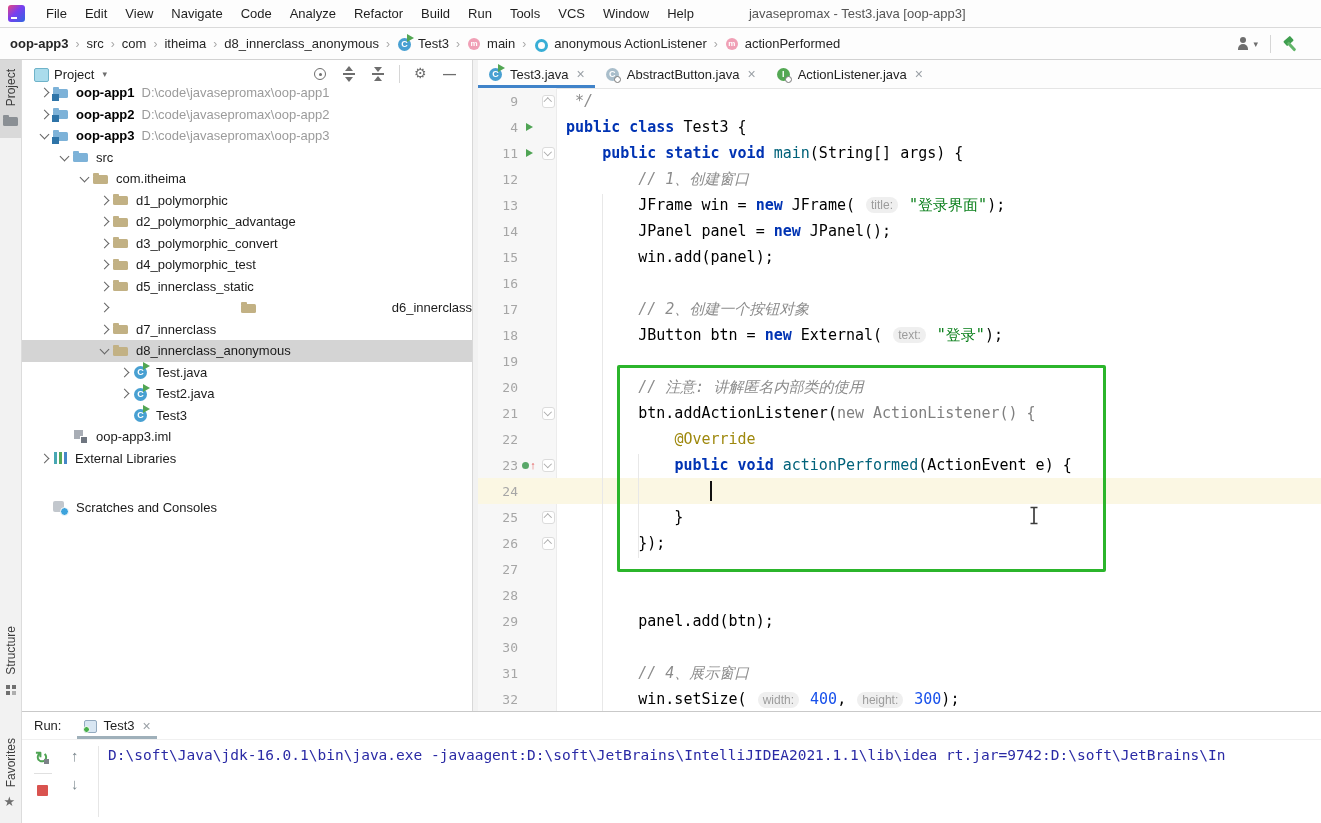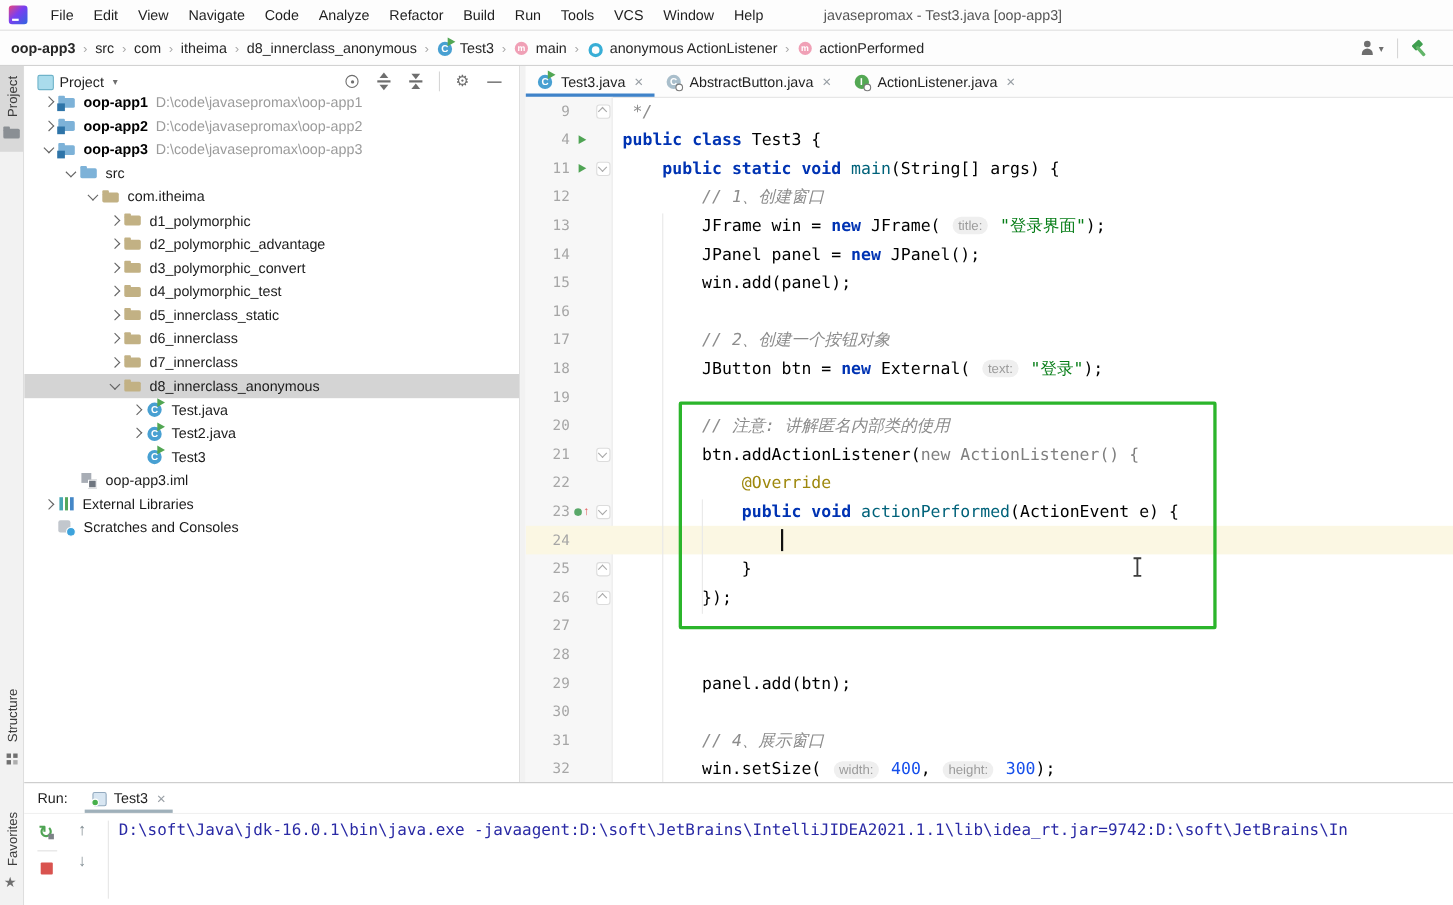"d6_innerclass" div.trow { justify-content: none -> space-between }
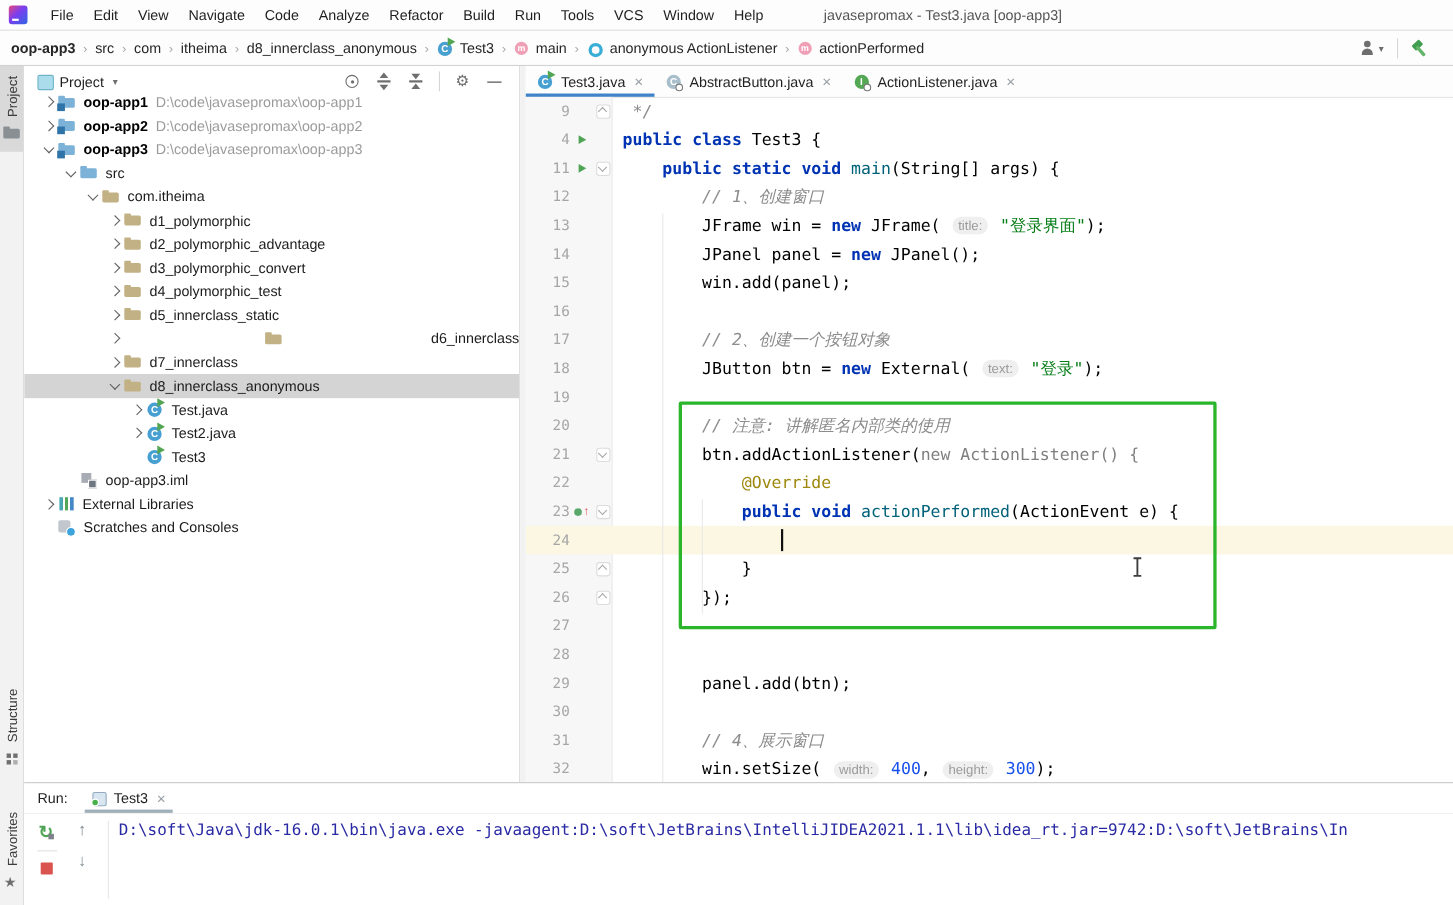"Scratches and Consoles" div.trow { margin-top: none -> 28px }
